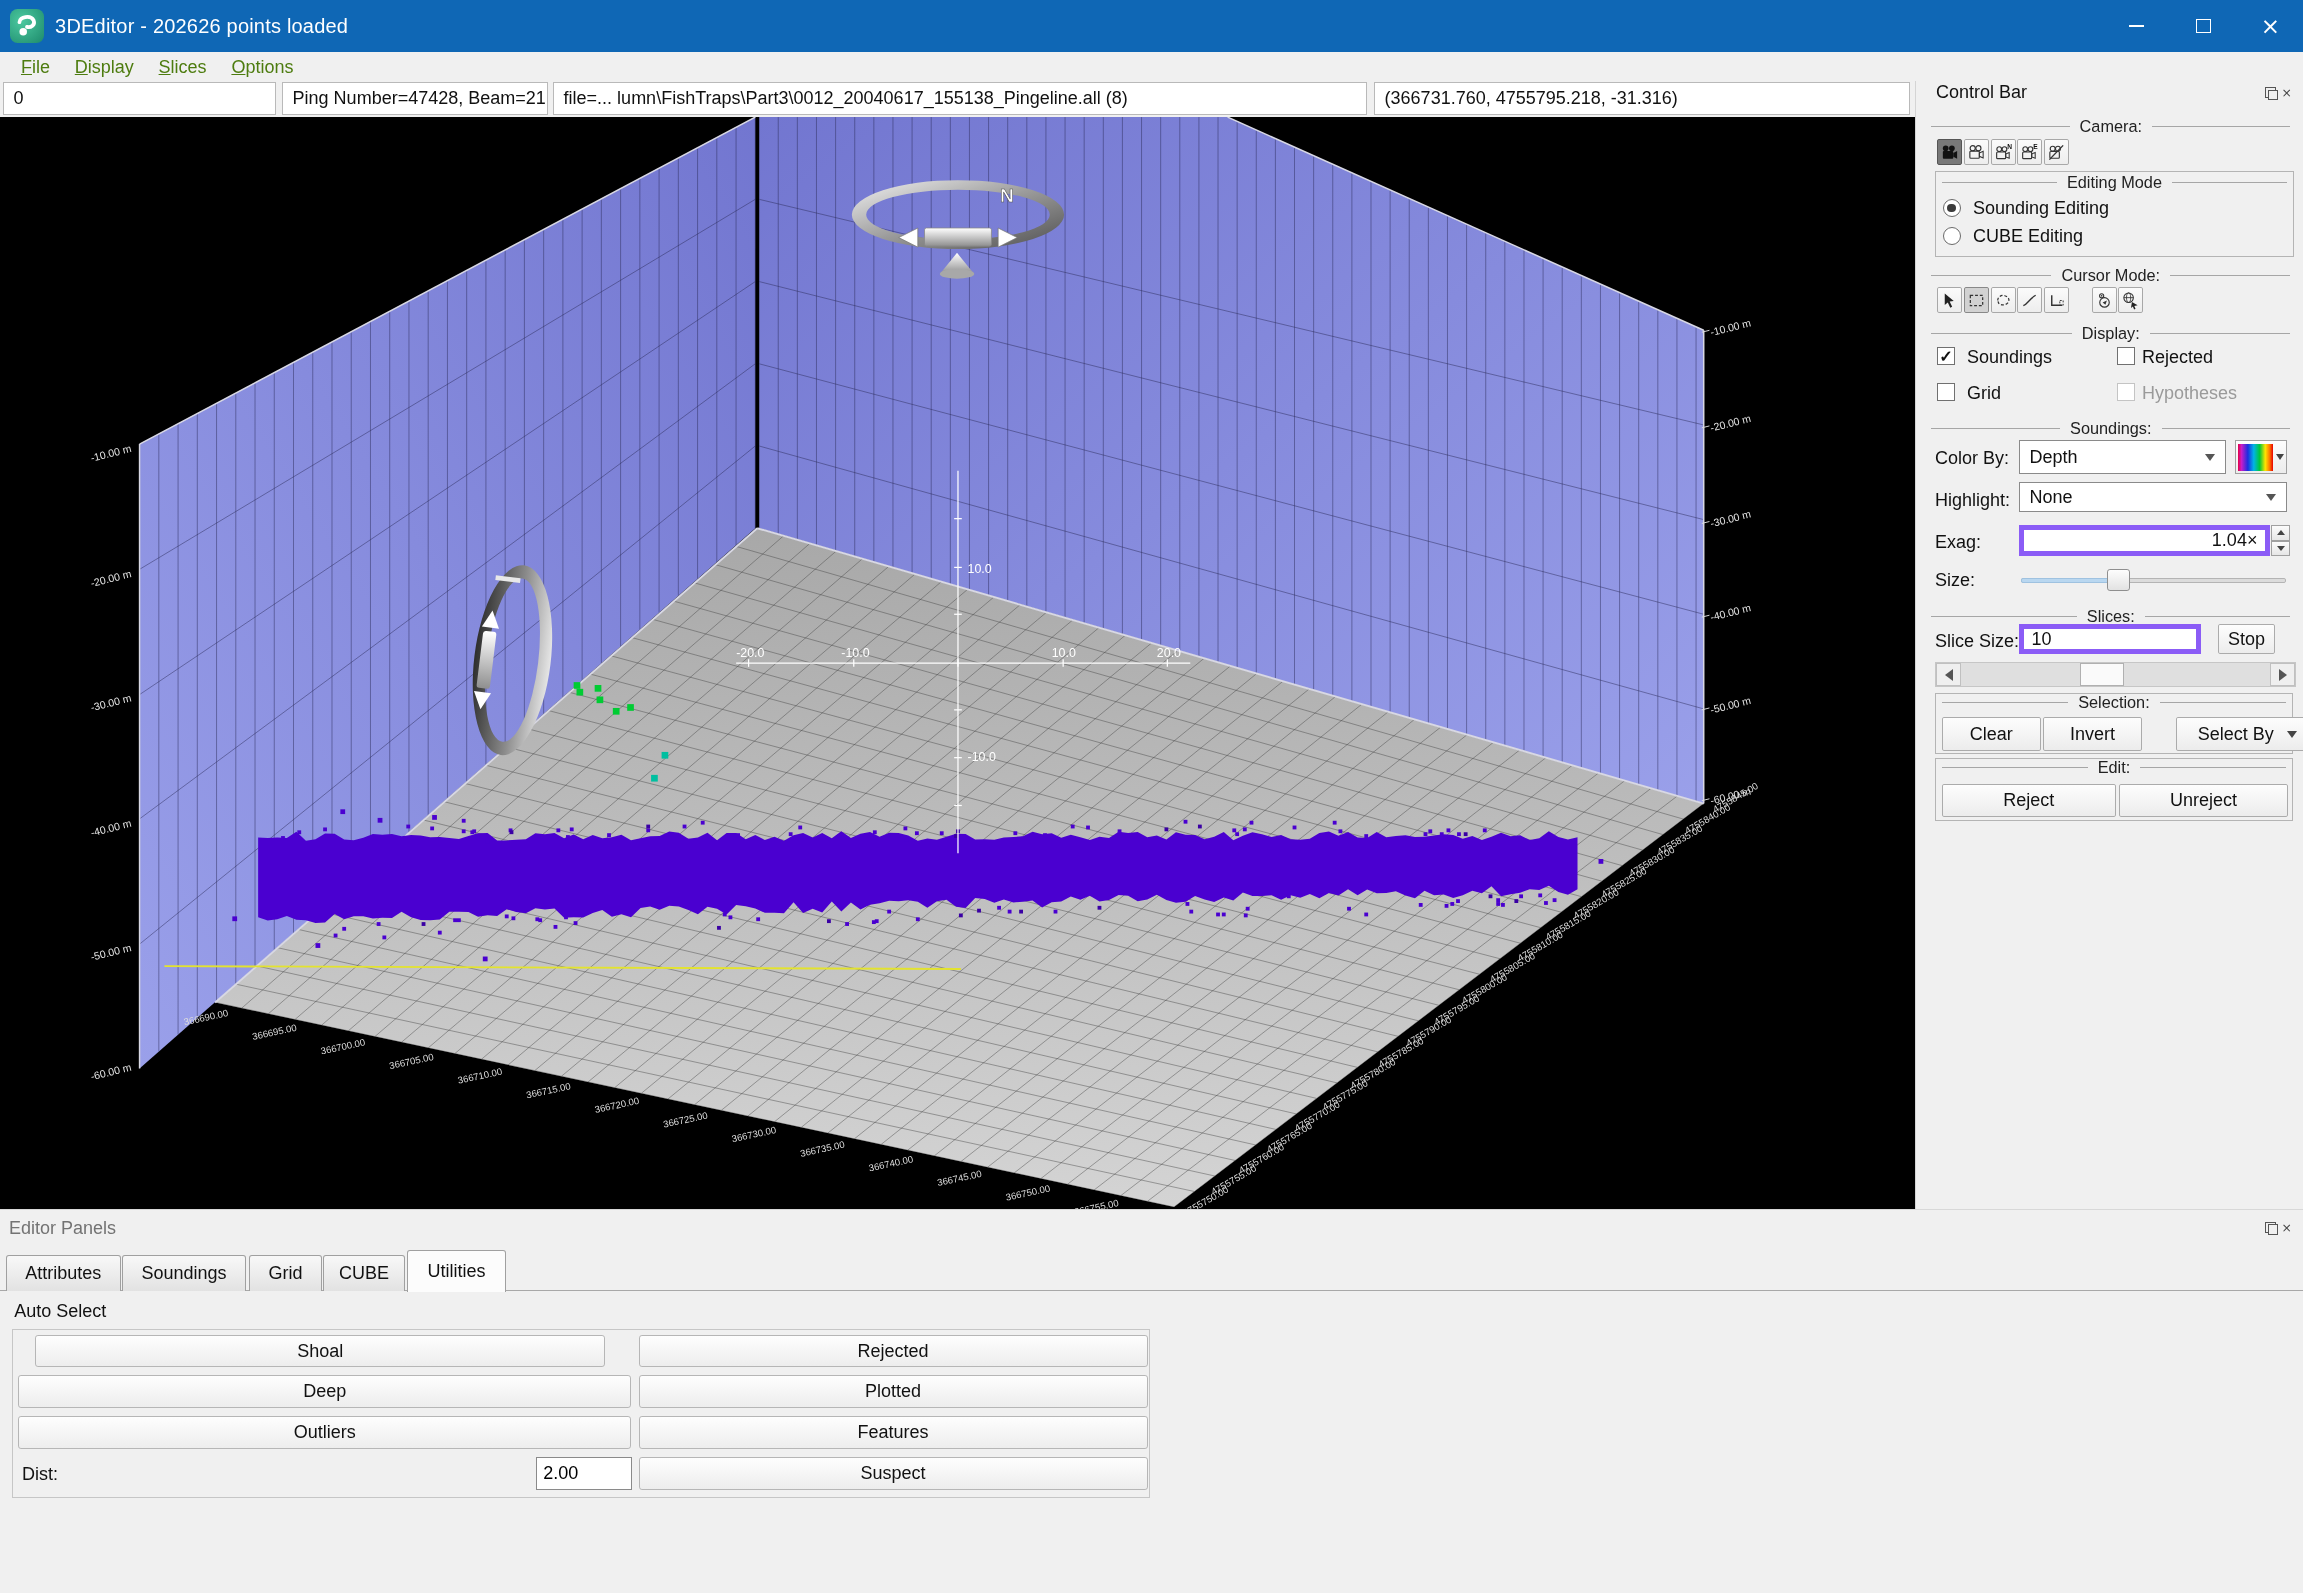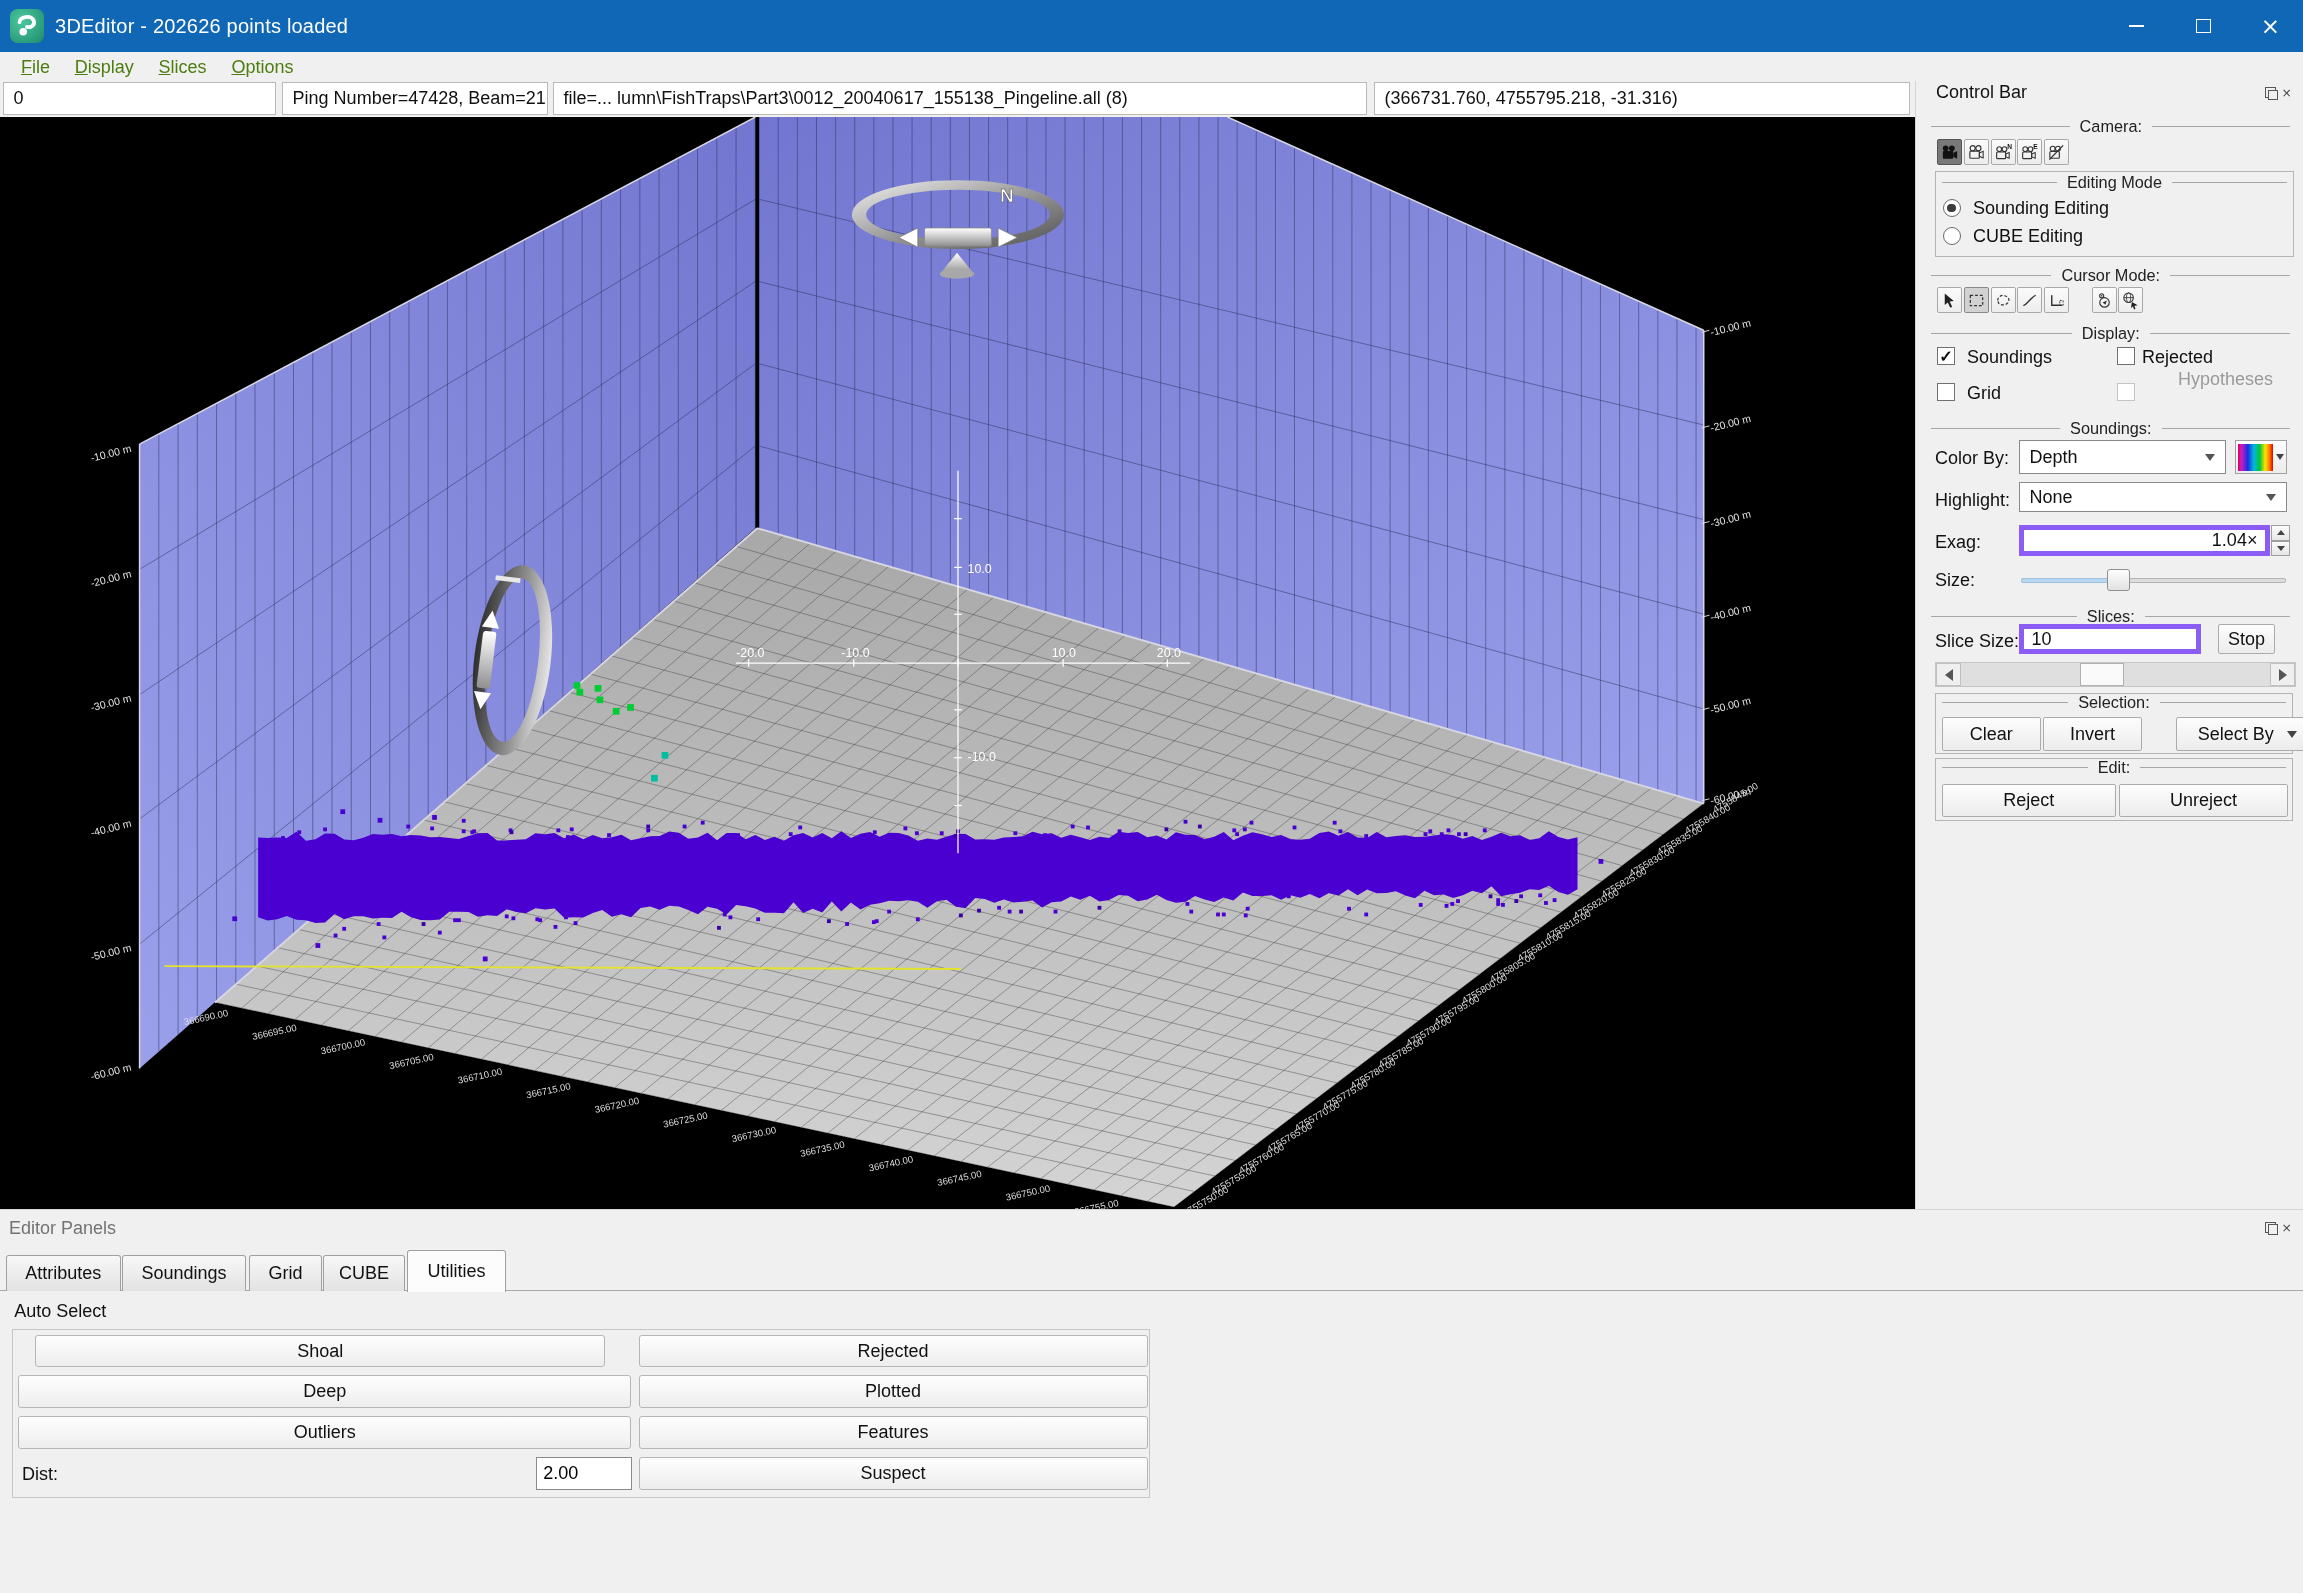"Hypotheses" div.clabel { margin-left: 36px -> none; top: 288px -> 302px }
